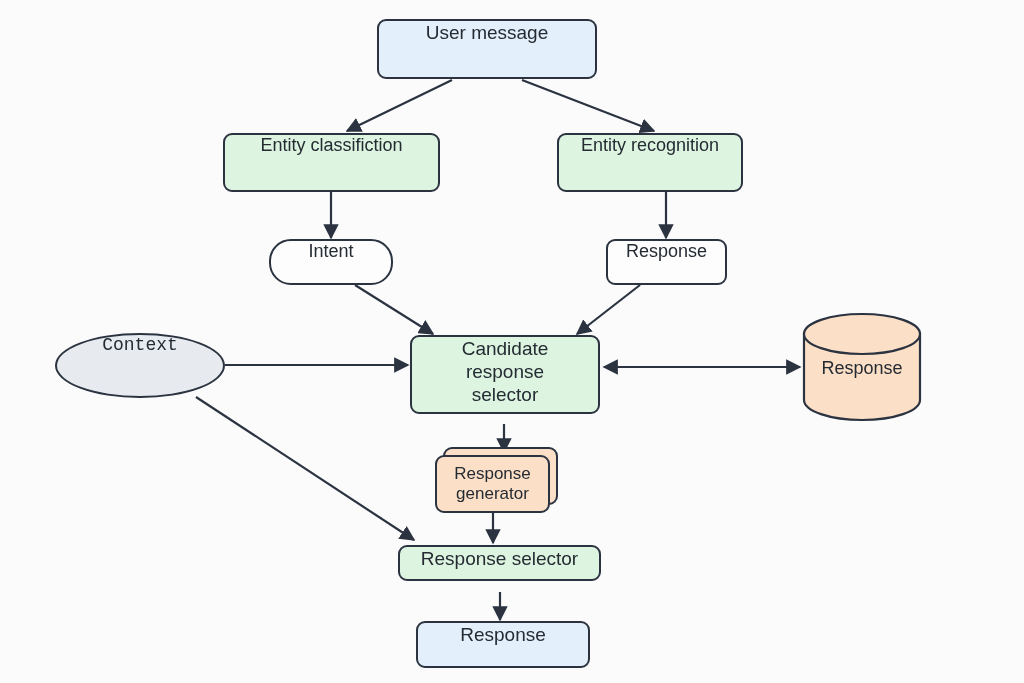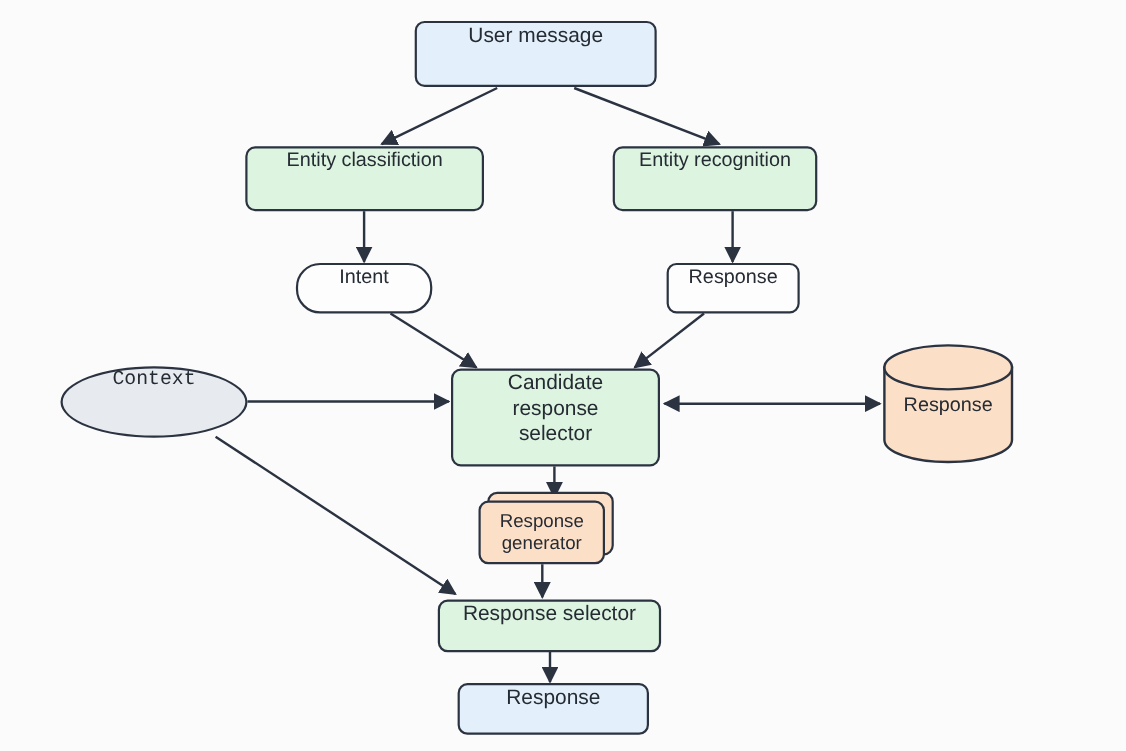"Candidate" div.node { height: 89px -> 79px }
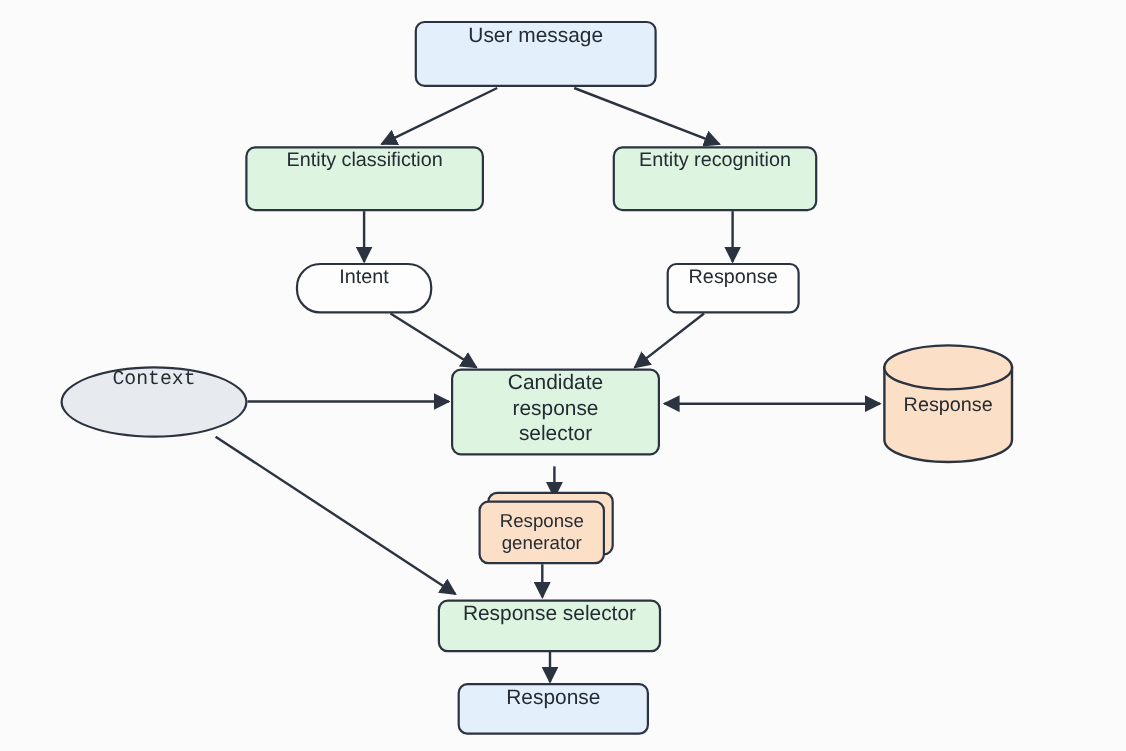"Response selector" div.node { height: 48px -> 36px }
